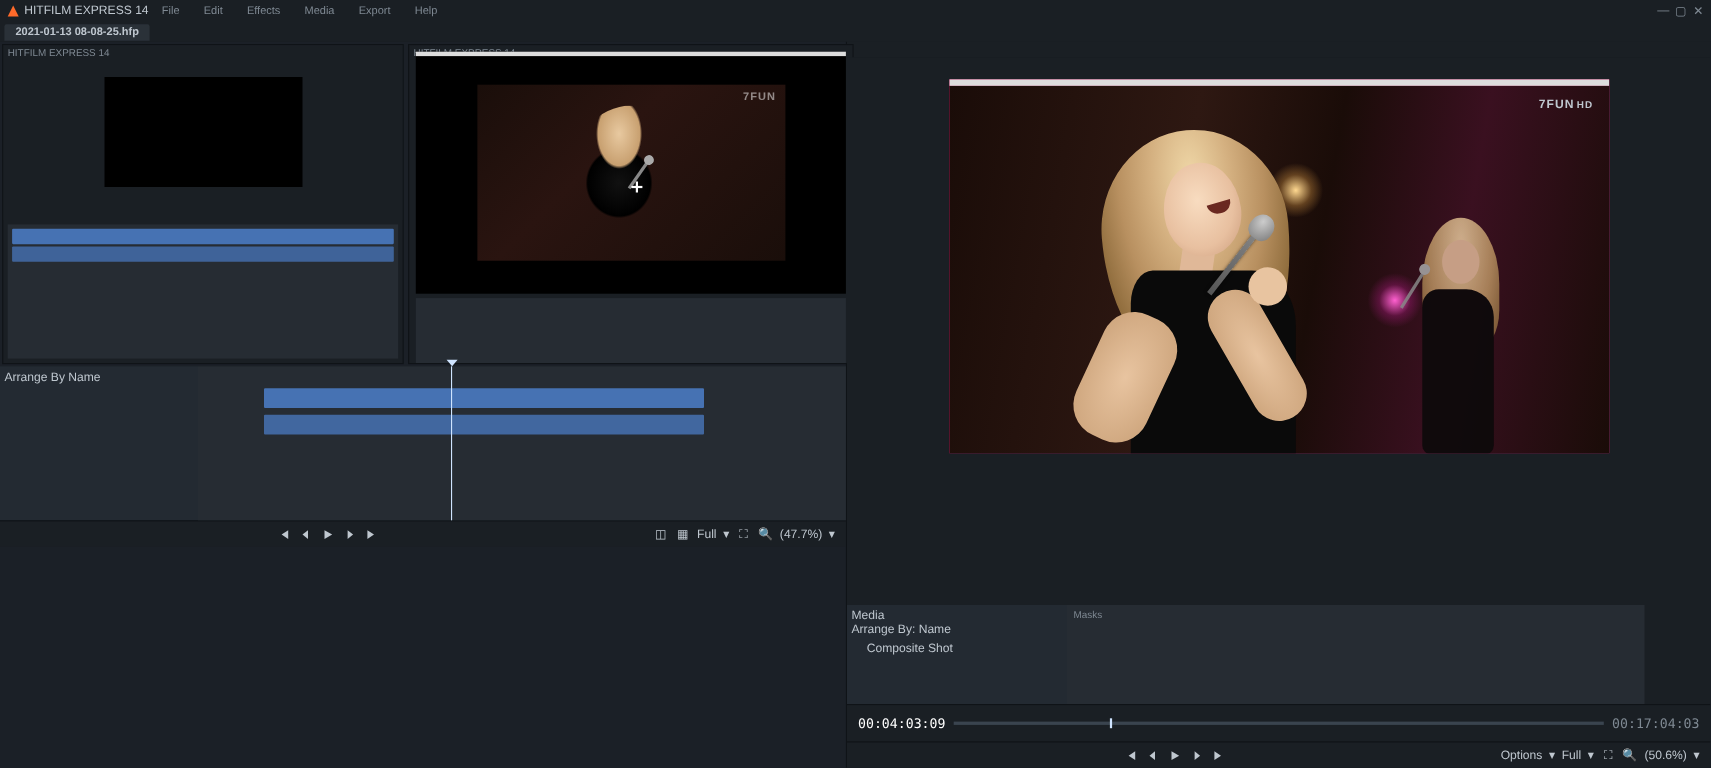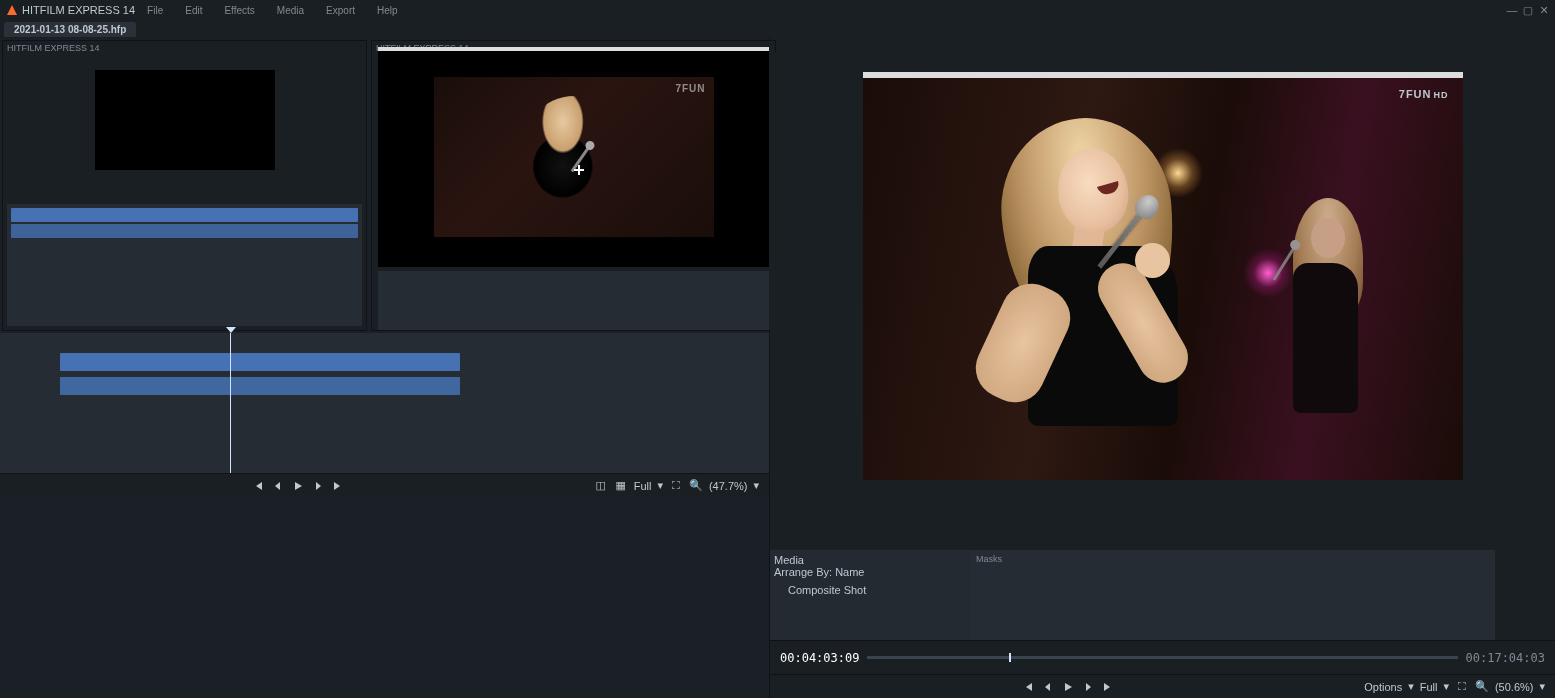"7FUN HD" .big-view { height: 408px -> 340px }
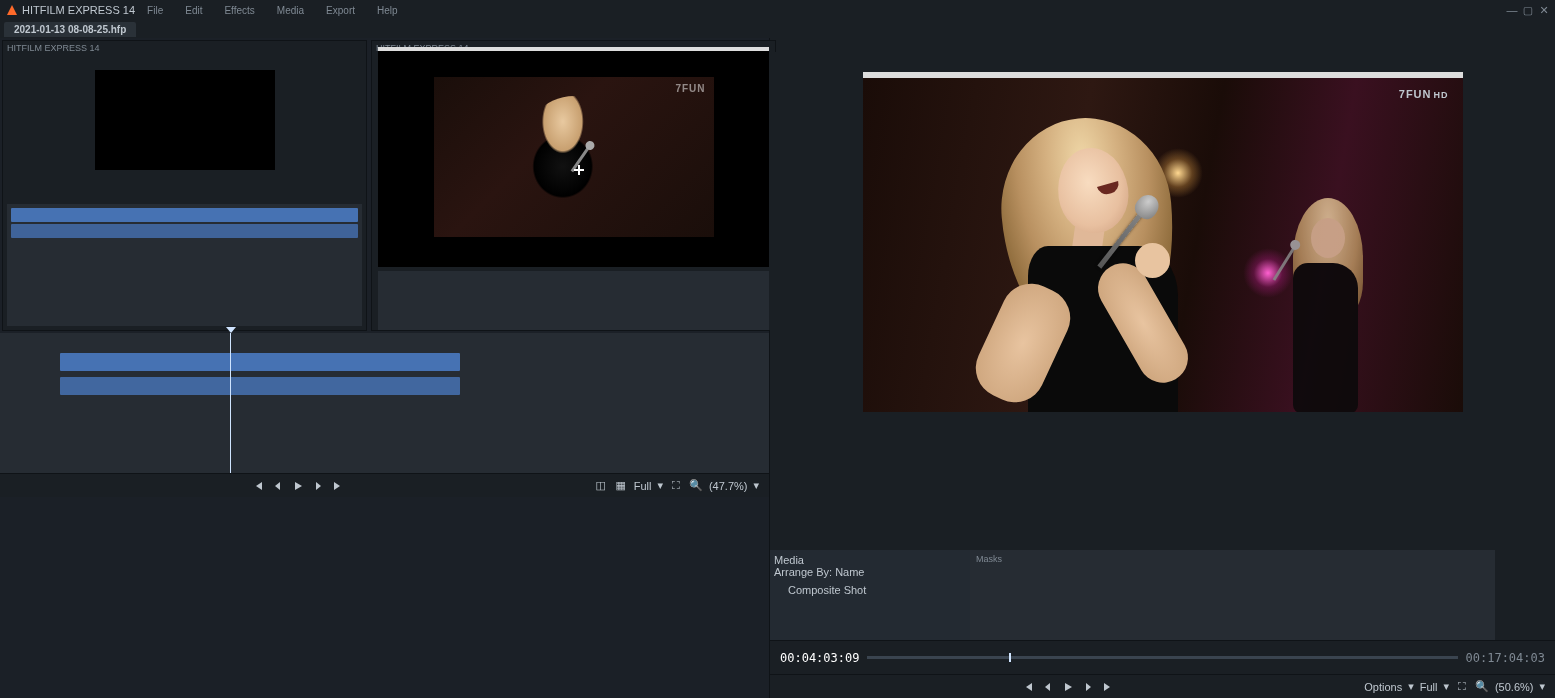"Arrange By Name" div.left-mini-media { html: none -> <div> <div>Arrange By Name</div> </div> }
